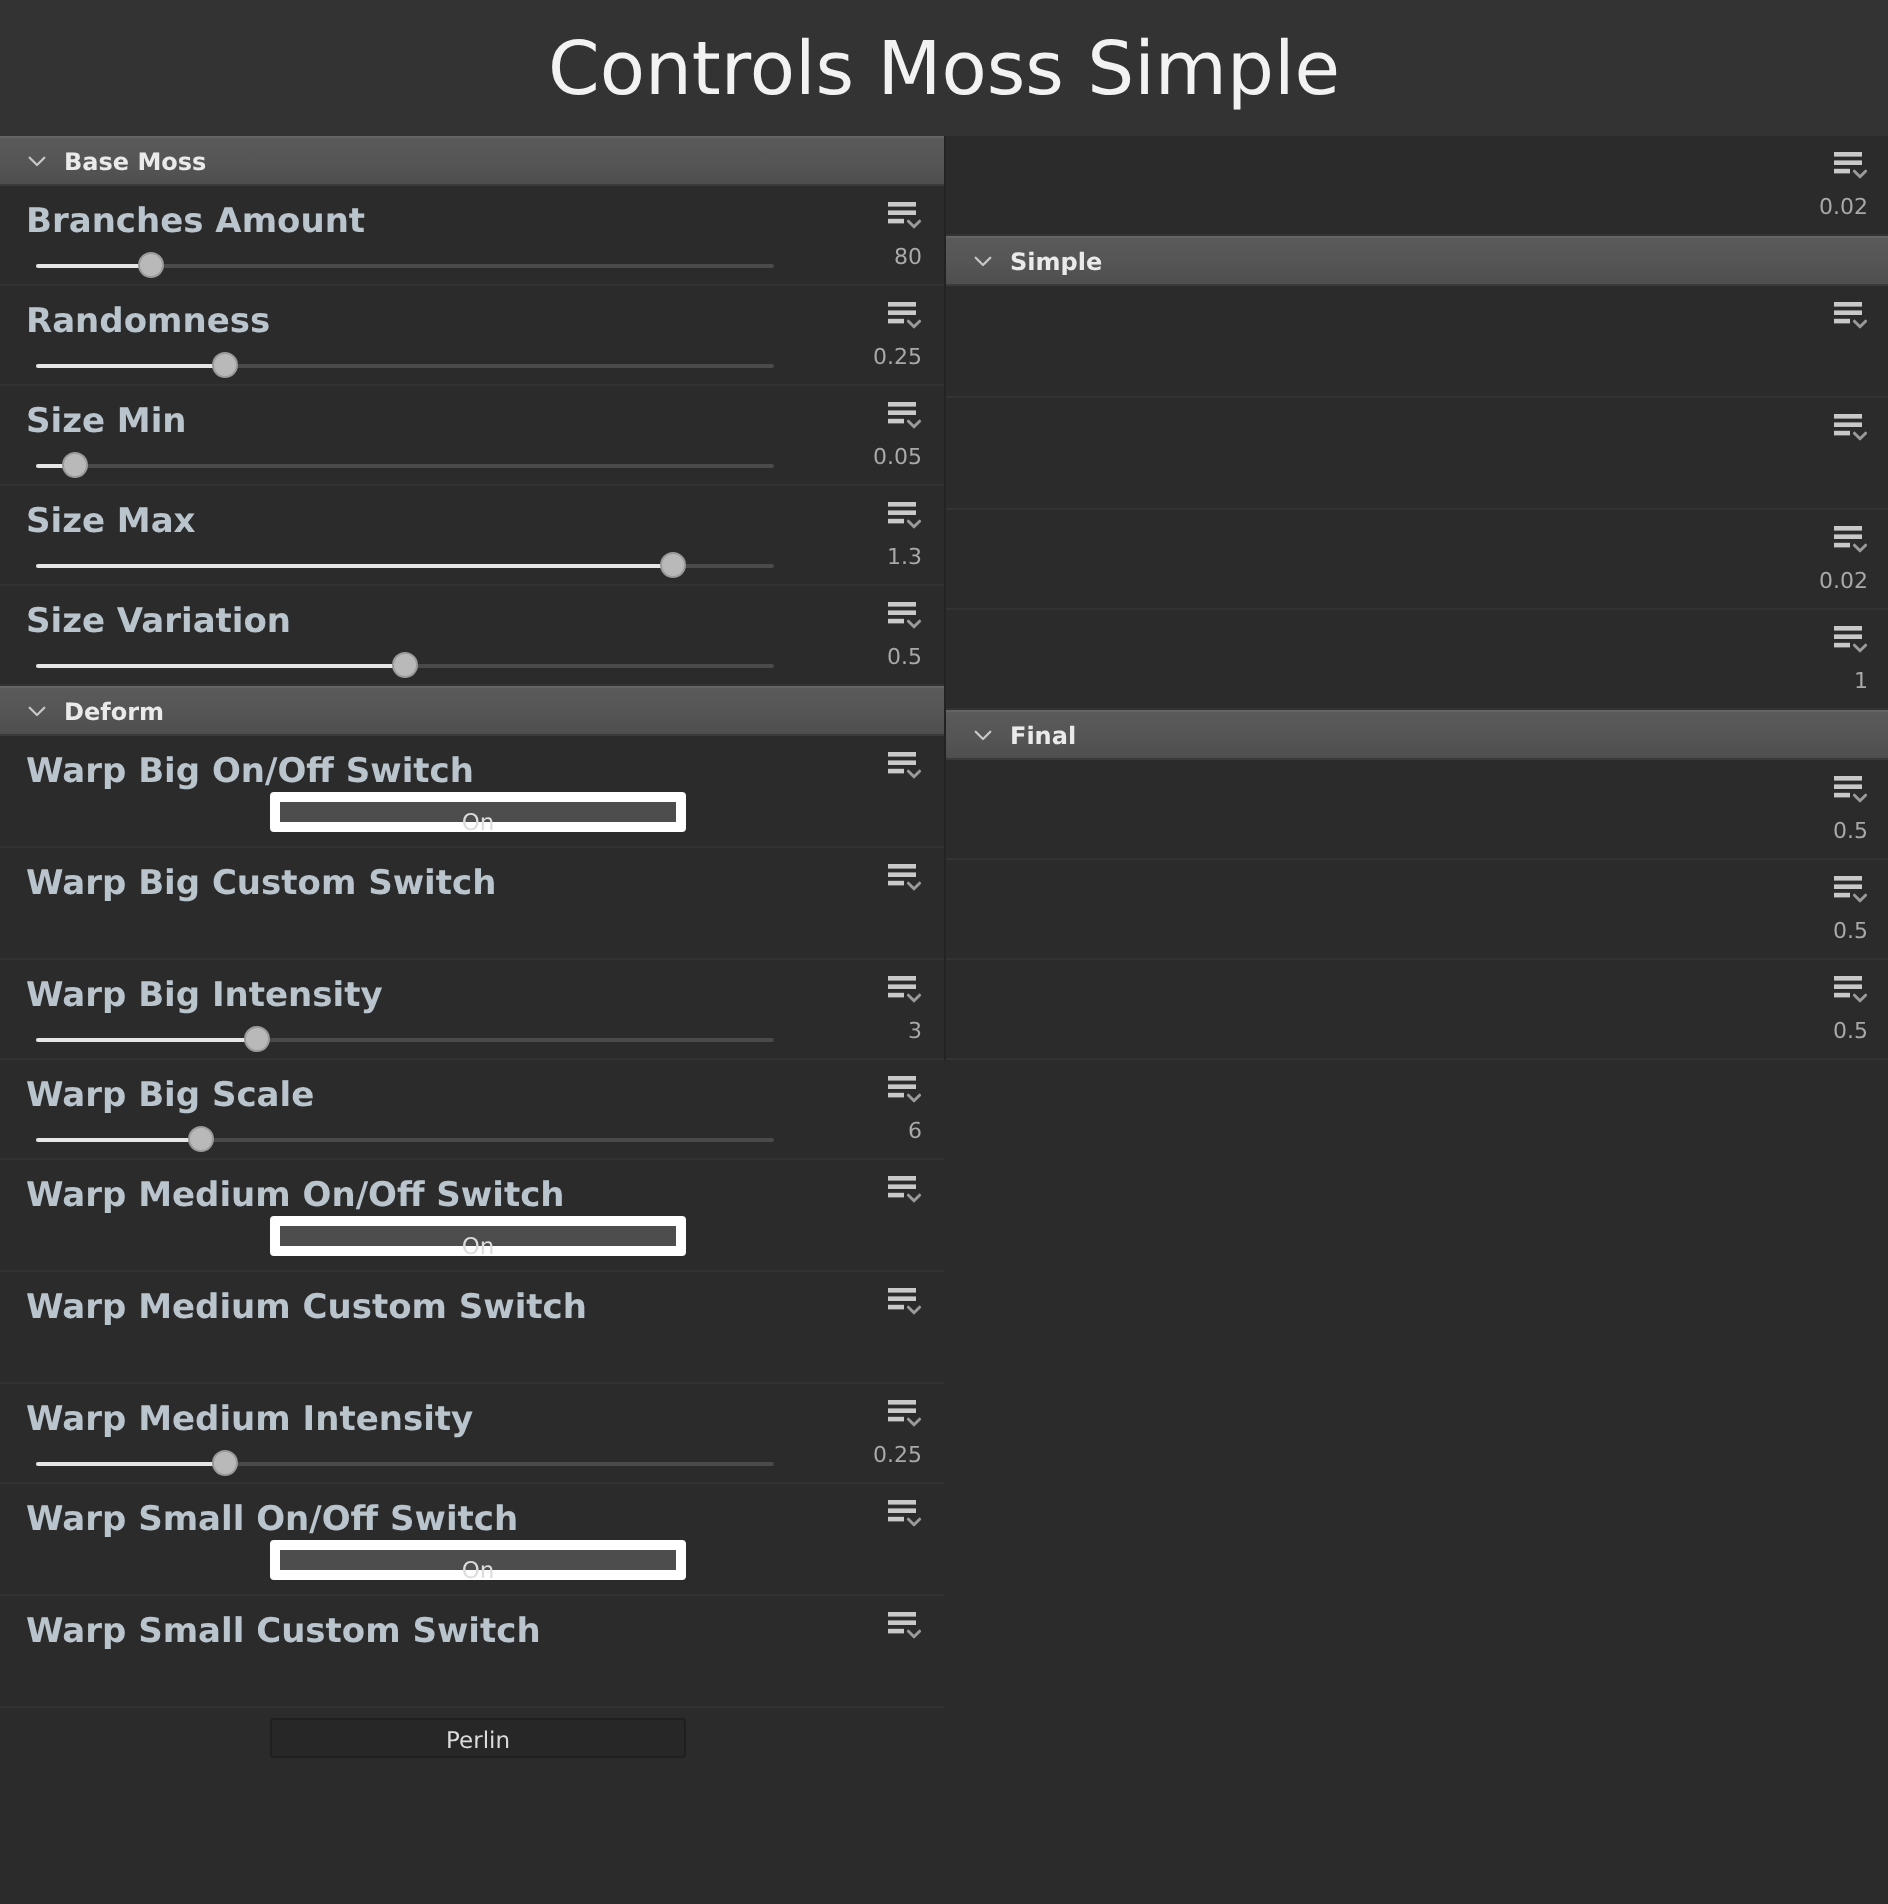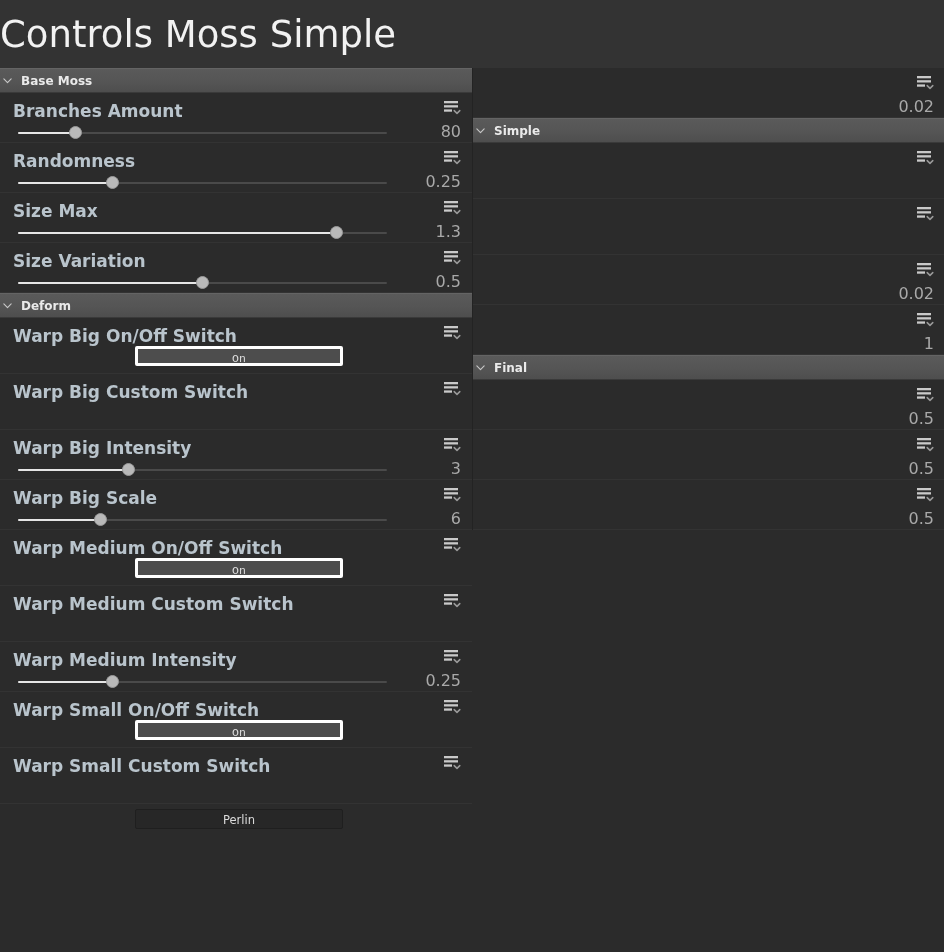"Controls Moss Simple" .title-bar { justify-content: flex-start -> center }
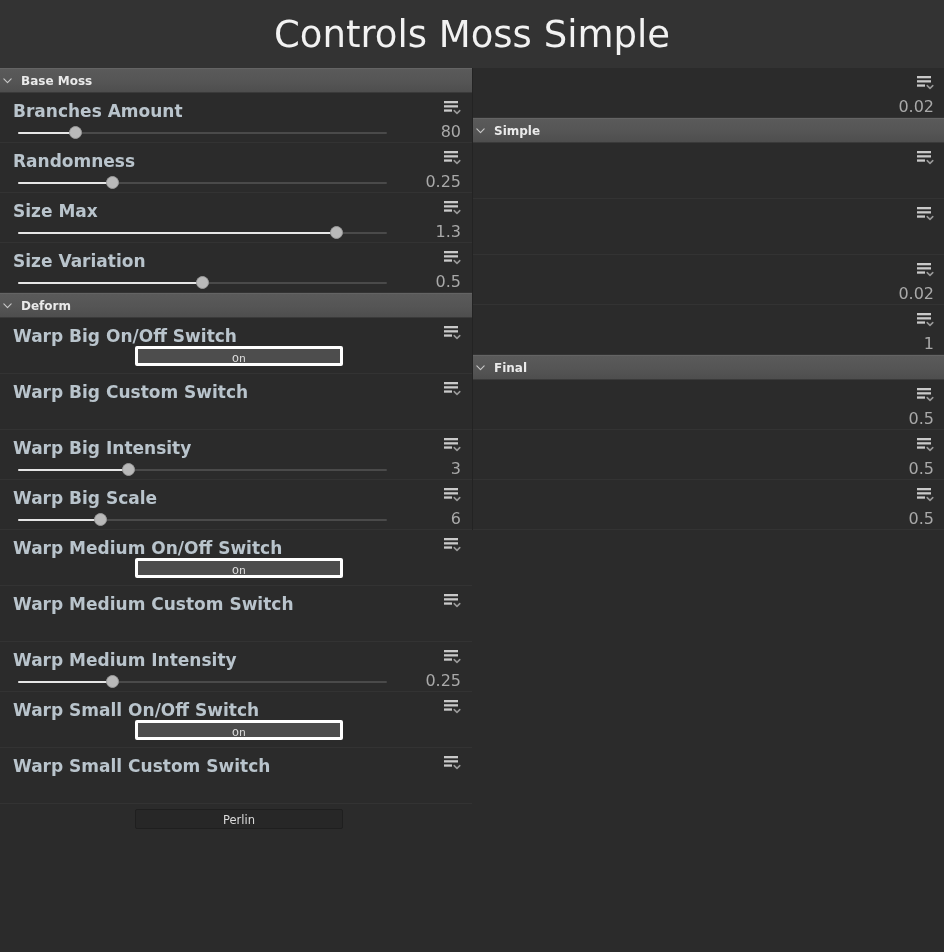"Base Moss" .section { padding-left: 0 -> 11px }
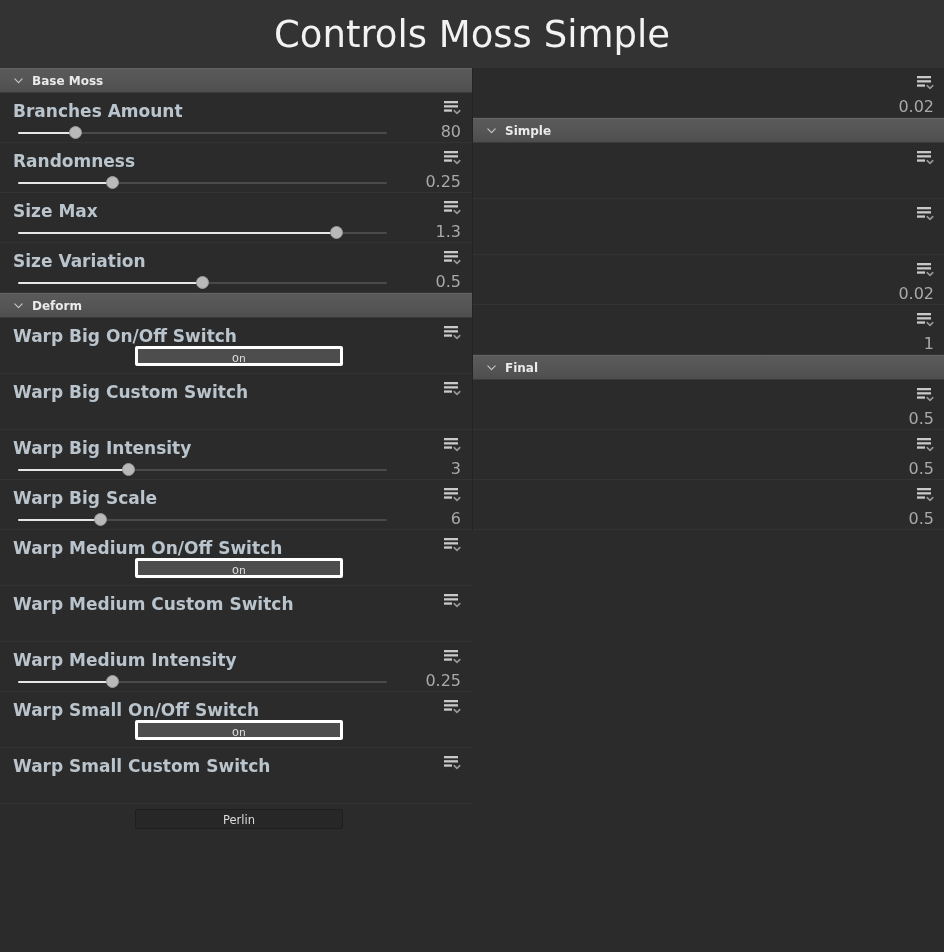"0.02" .row-value { font-size: 16px -> 11px }
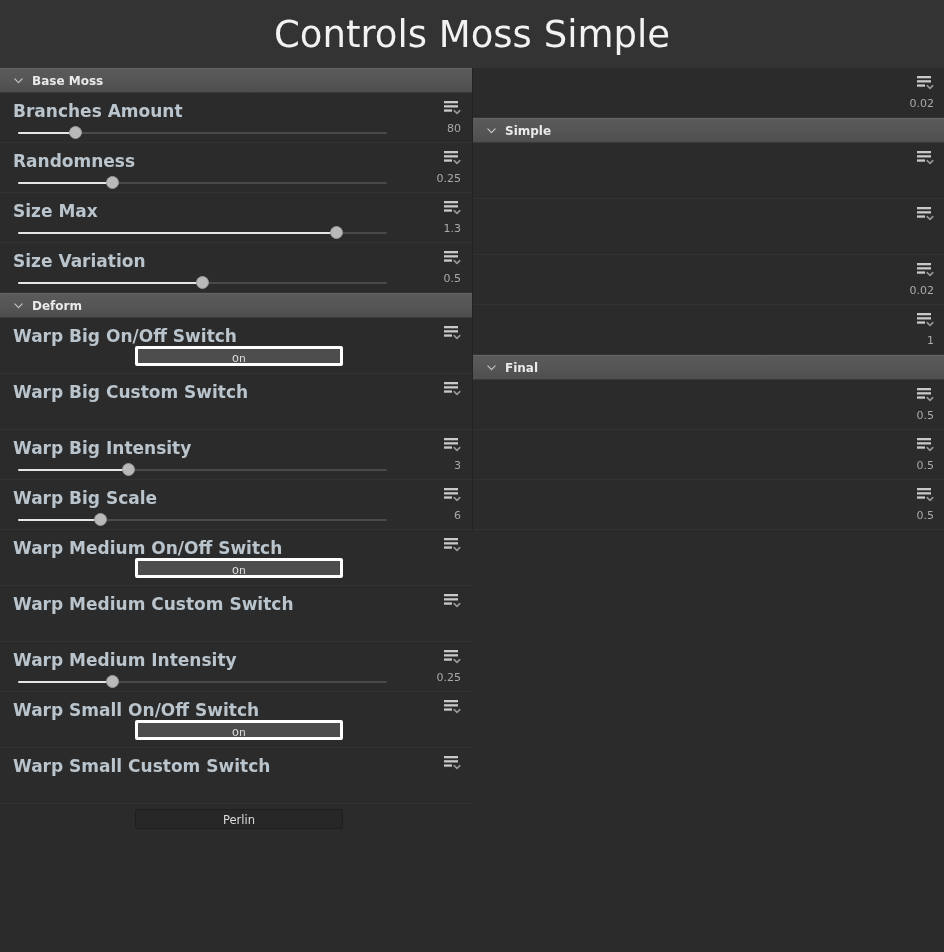"Size Min" div.row { html: none -> <div> <div>Size Min</div> <div><svg> <rect></rect> <rect></rect> <rect></rect> <path></path> </svg></div> <div> <div></div> <div></div> <div></div> </div> <div>0.05</div> </div> }
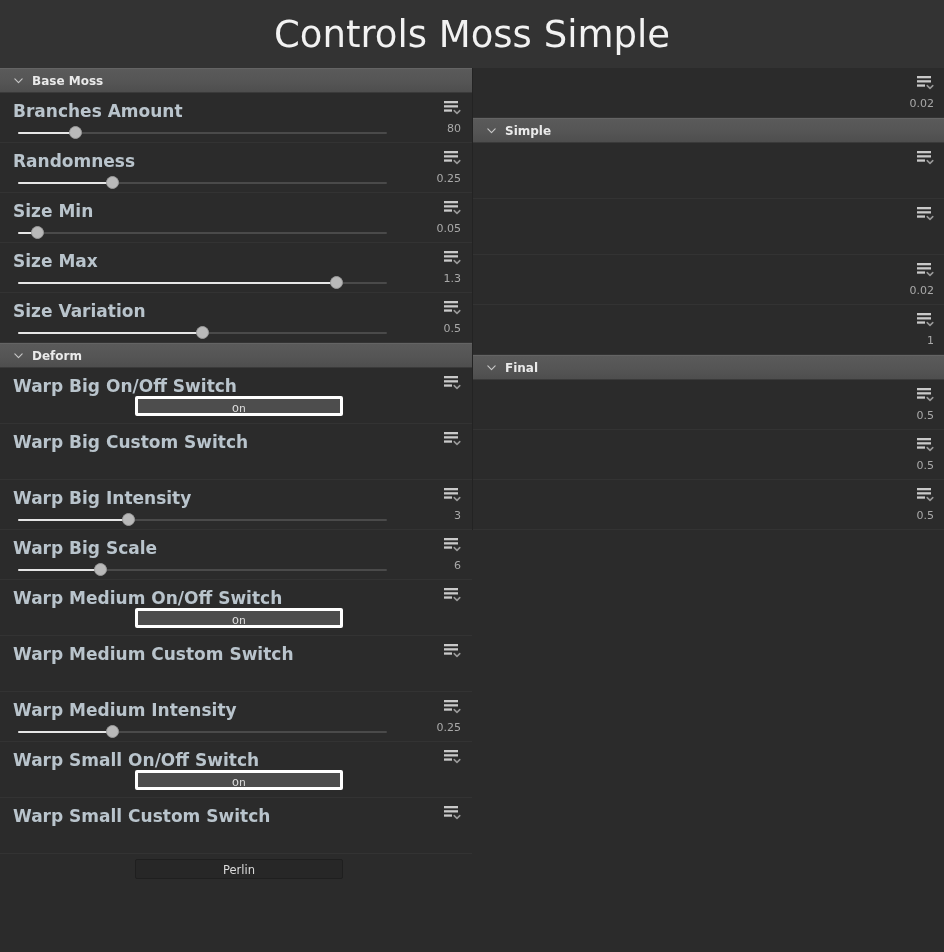"On" .btn.on { border: 3px solid #ffffff -> 5px solid #ffffff; font-family: Liberation Mono, monospace -> none }
